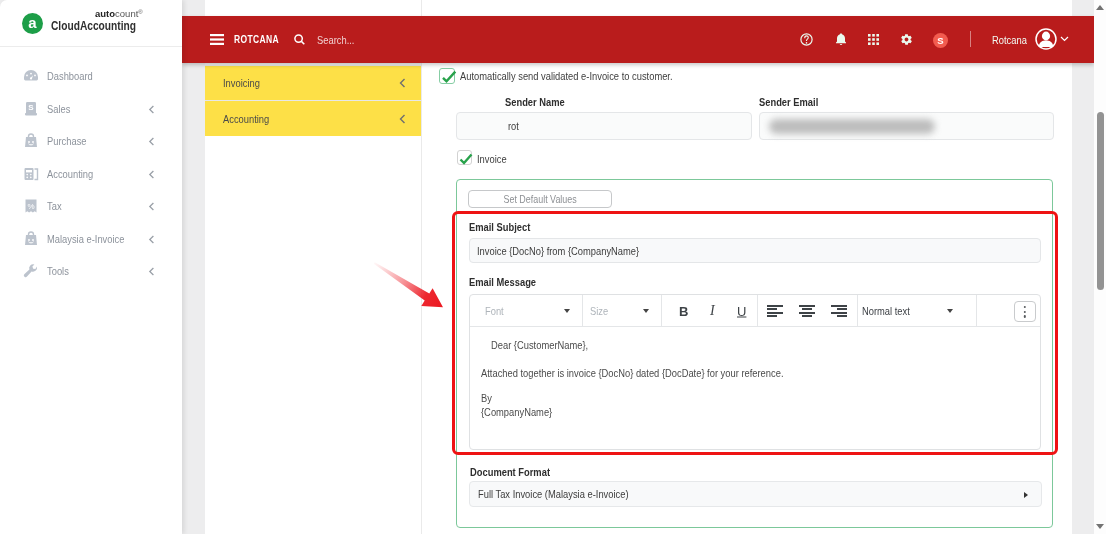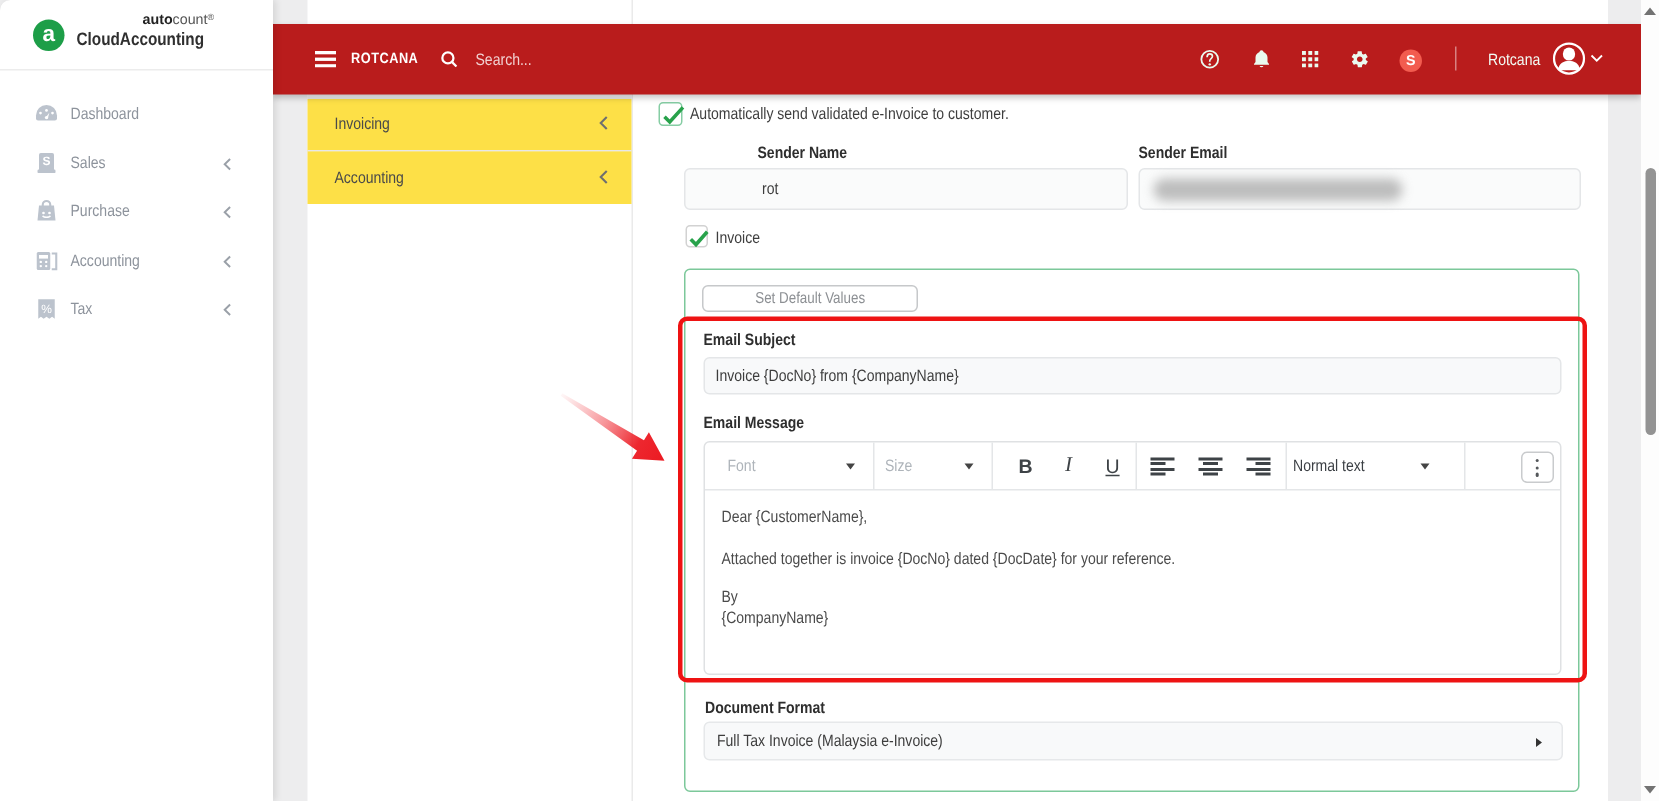"Malaysia e-Invoice" div.menu-item { html: none -> <div> <div> <svg> <path></path> <path></path> <circle></circle> <circle></circle> <path></path> </svg> </div> <div>Malaysia e-Invoice</div> <div> <svg> <path></path> </svg> </div> </div> }
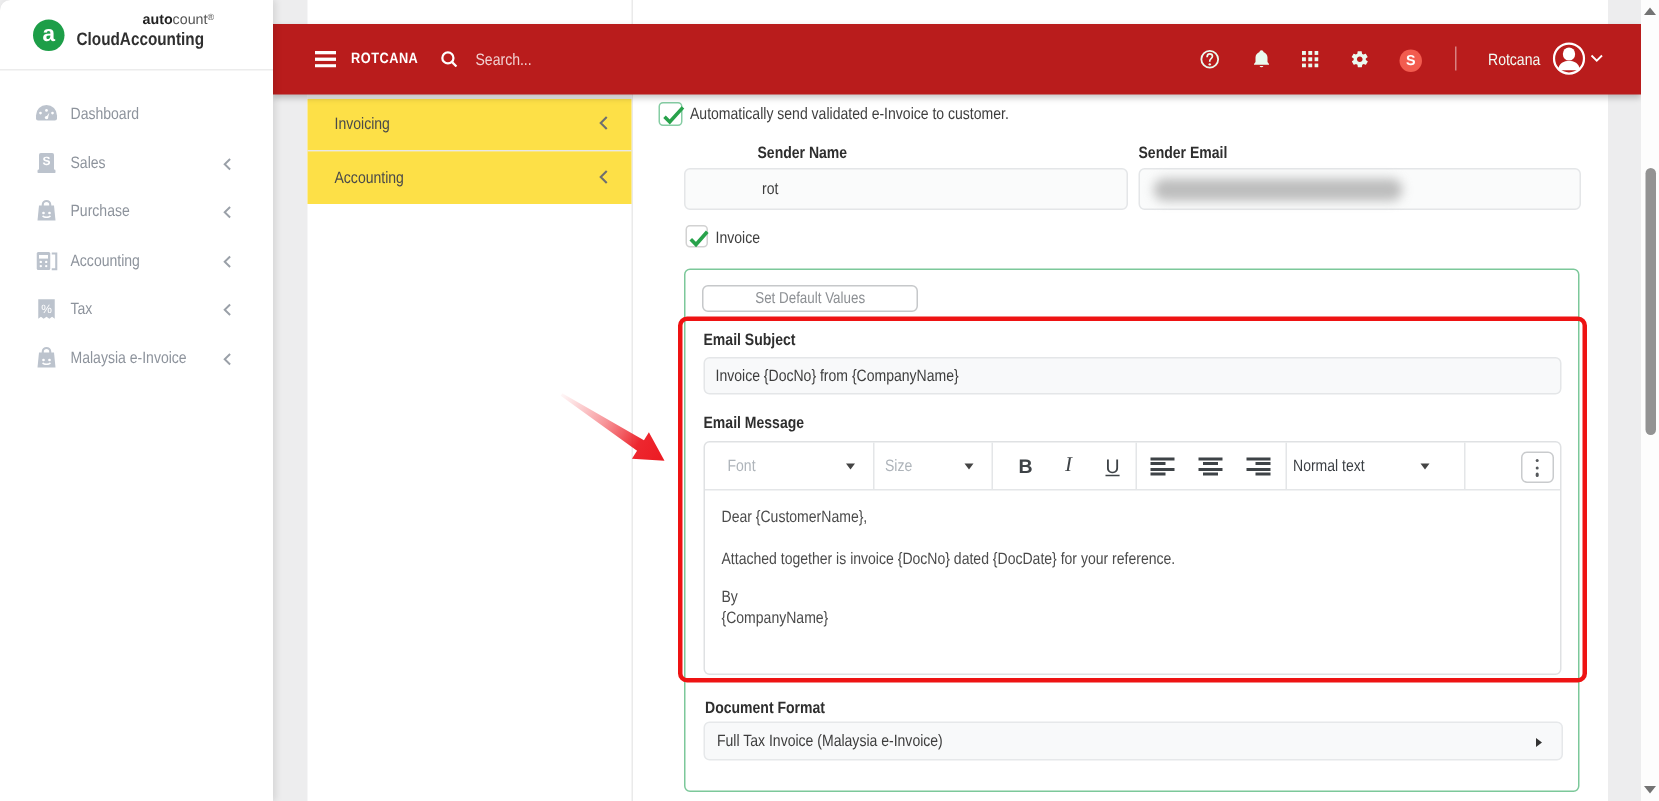"Tools" div.menu-item { html: none -> <div> <div> <svg> <path></path> </svg> </div> <div>Tools</div> <div> <svg> <path></path> </svg> </div> </div> }
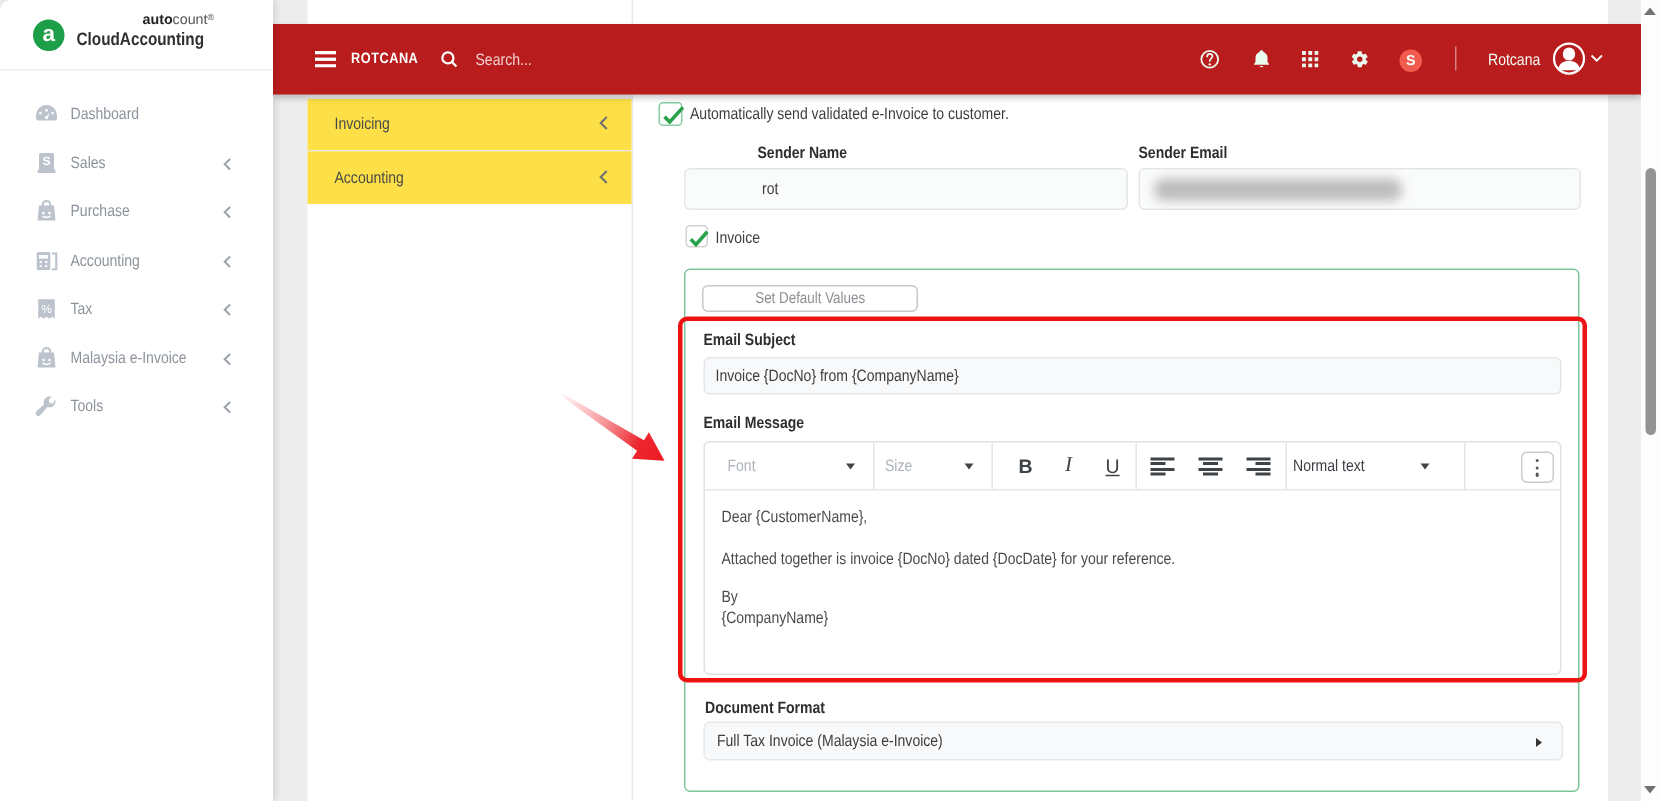"Dear {CustomerName}," div.ed-line { margin-left: none -> 10px }
